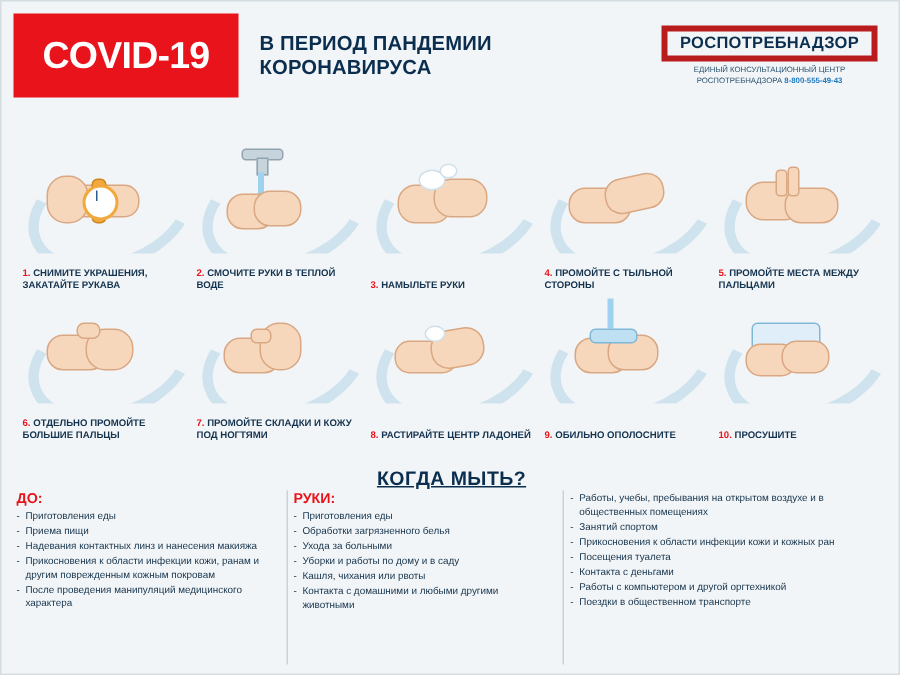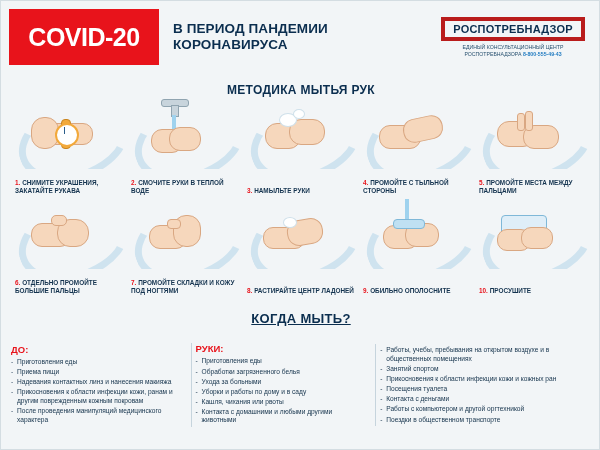"COVID-20" div.covid-badge { text: COVID-20 -> COVID-19 }
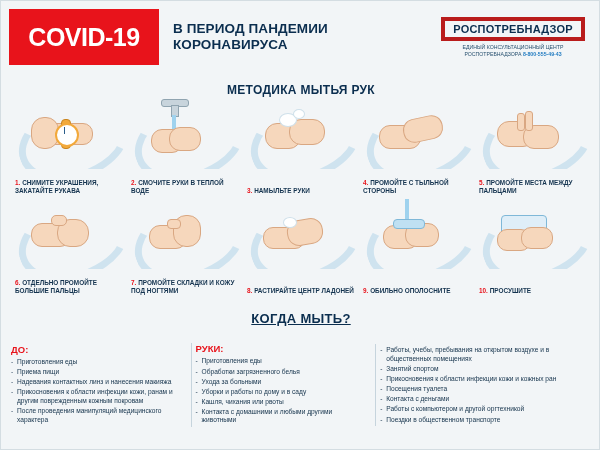"МЕТОДИКА МЫТЬЯ РУК" div.sec-title { html: <div>МЕТОДИКА МЫТЬЯ РУК</div> -> none }
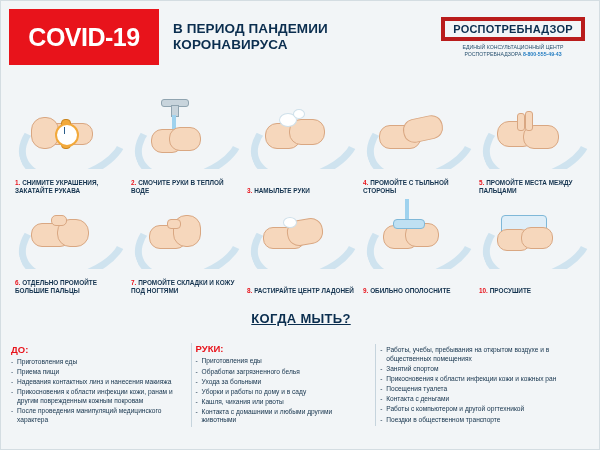"ДО:" .cols { align-items: center -> none }
